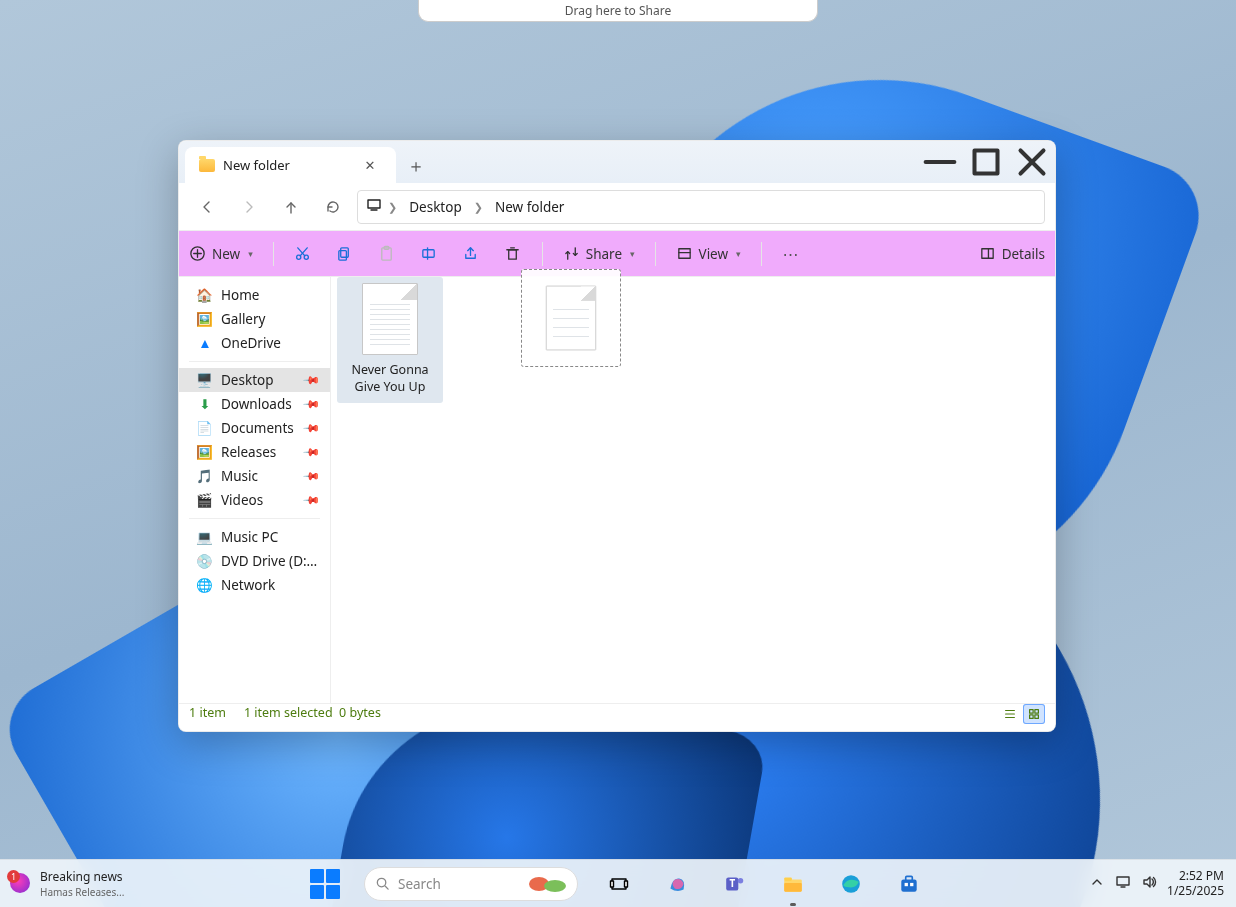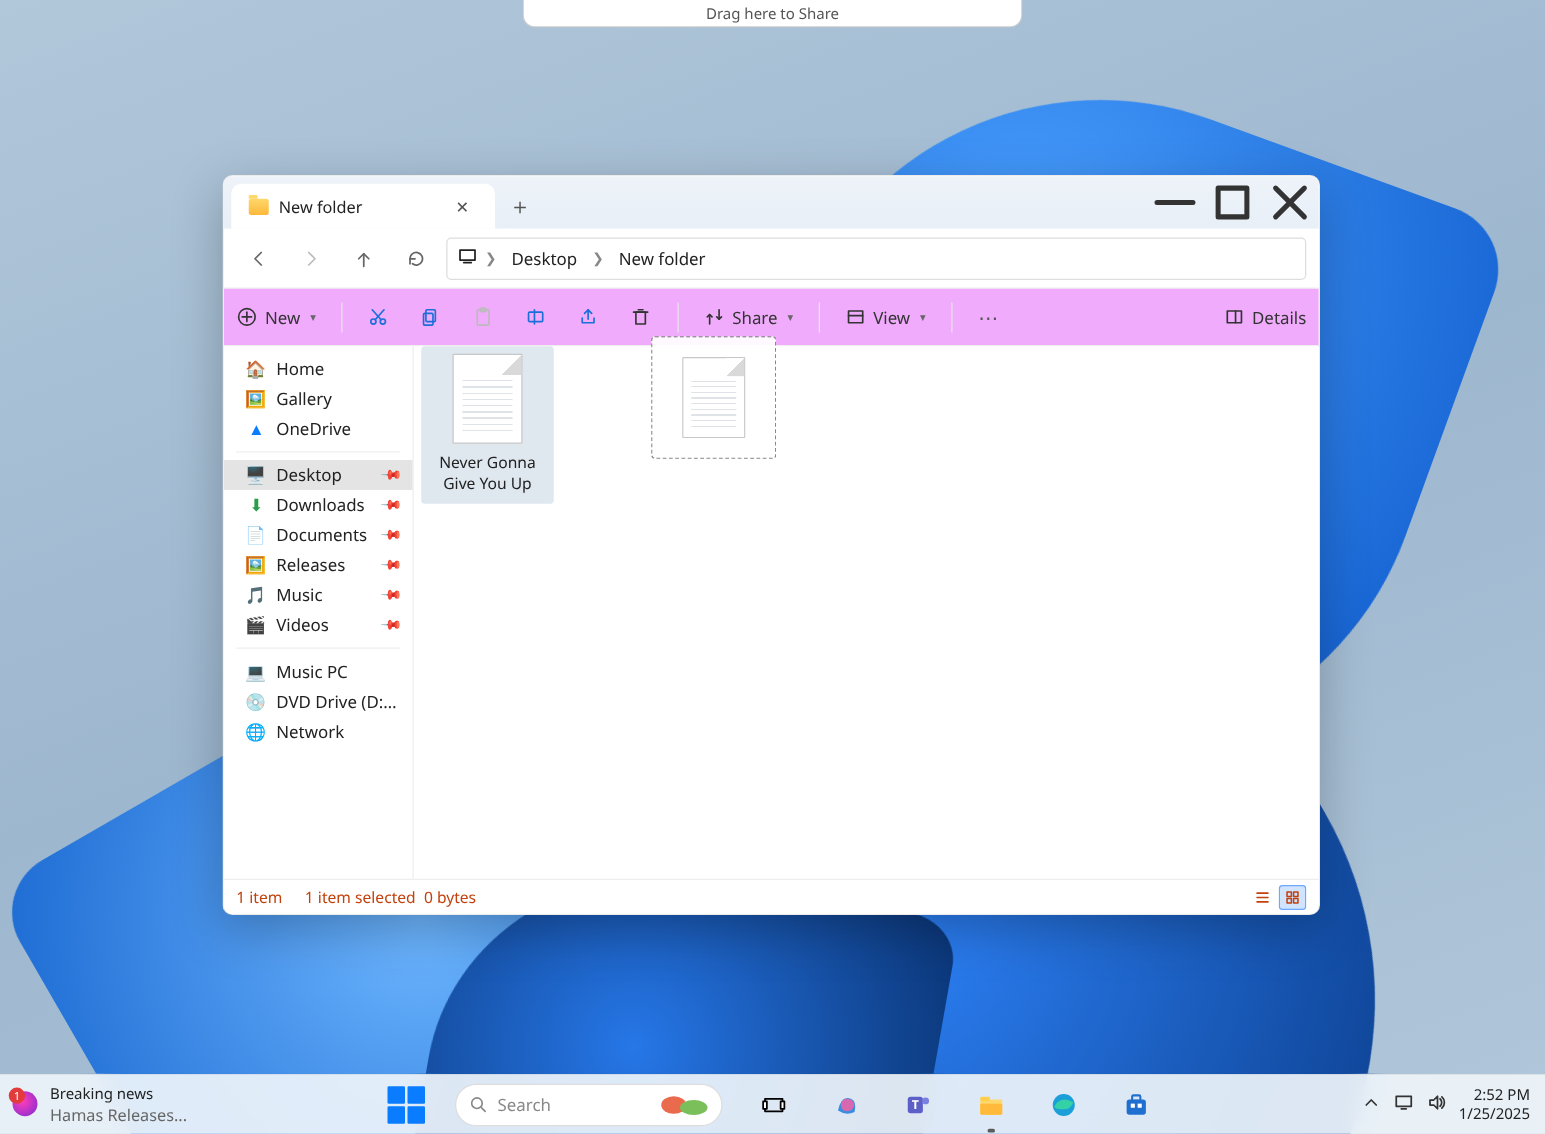"1 item" .statusbar { align-items: center -> none; color: #c2410c -> #4d7c0f }
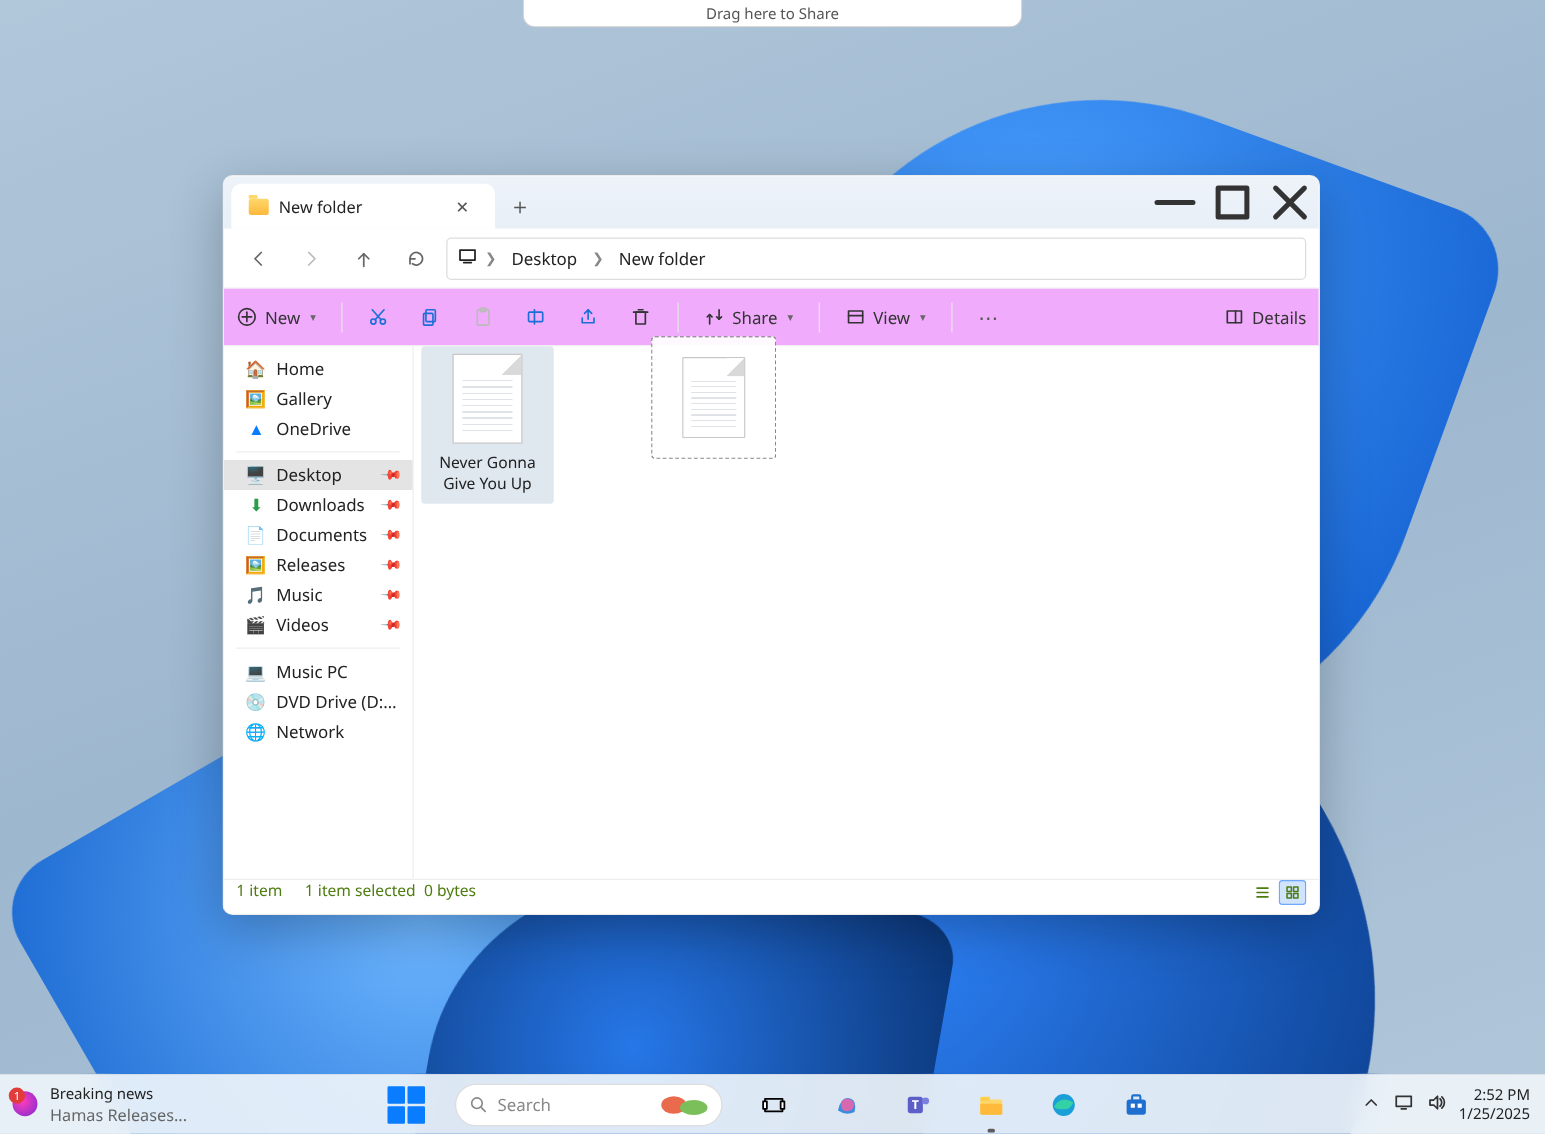"Hamas Releases..." .news .line2 { font-size: 13px -> 10px }
